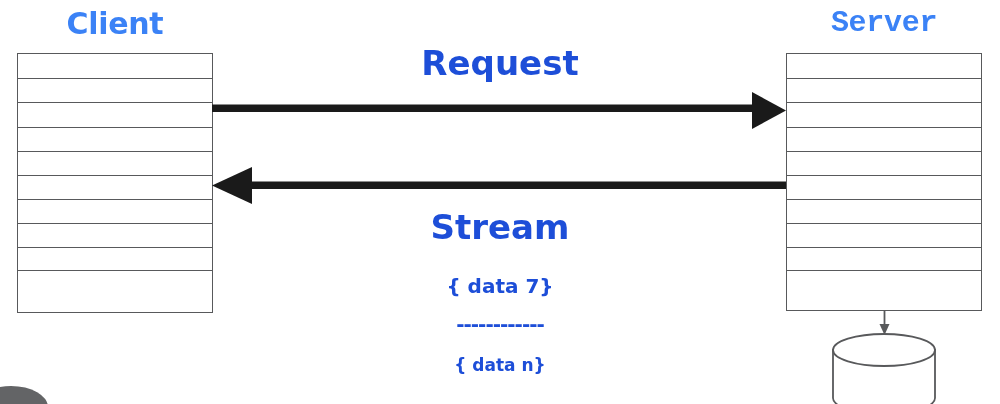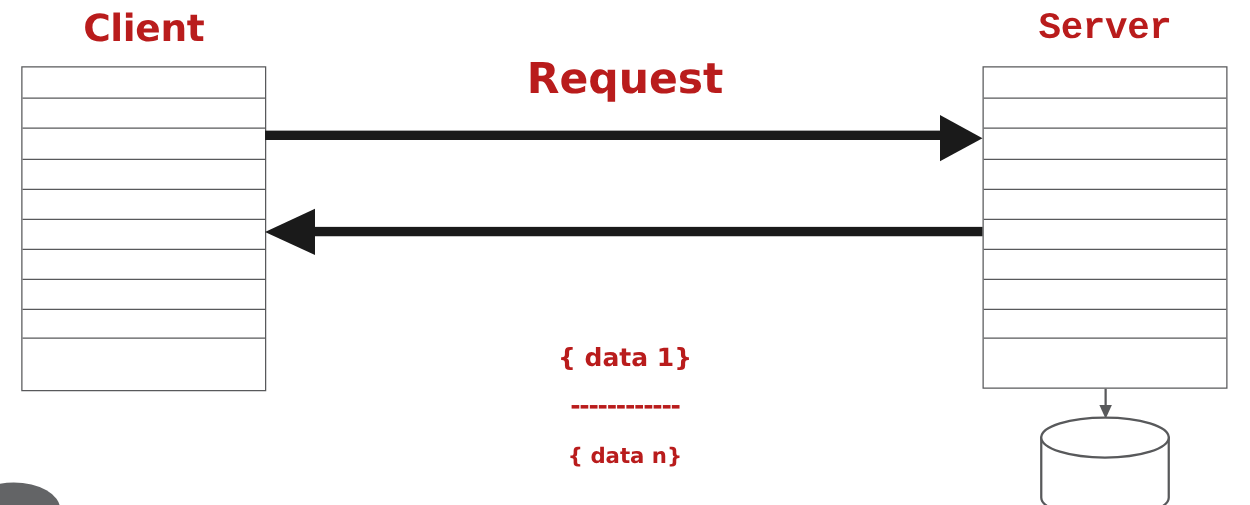"Client" .node-title { color: #b91c1c -> #3b82f6 }
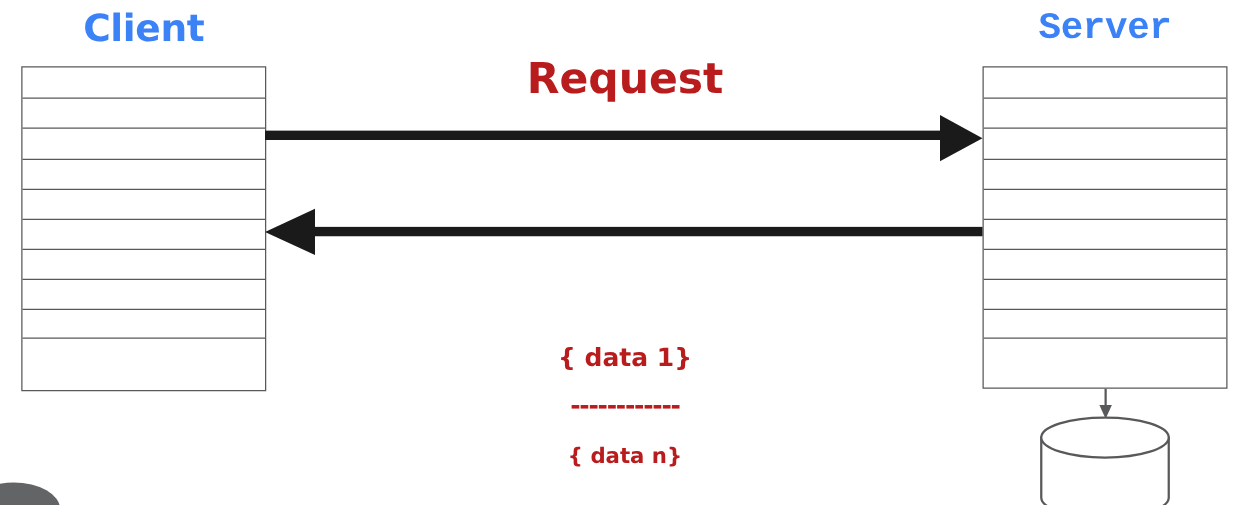"Request" .flow-label { color: #b91c1c -> #1d4ed8 }
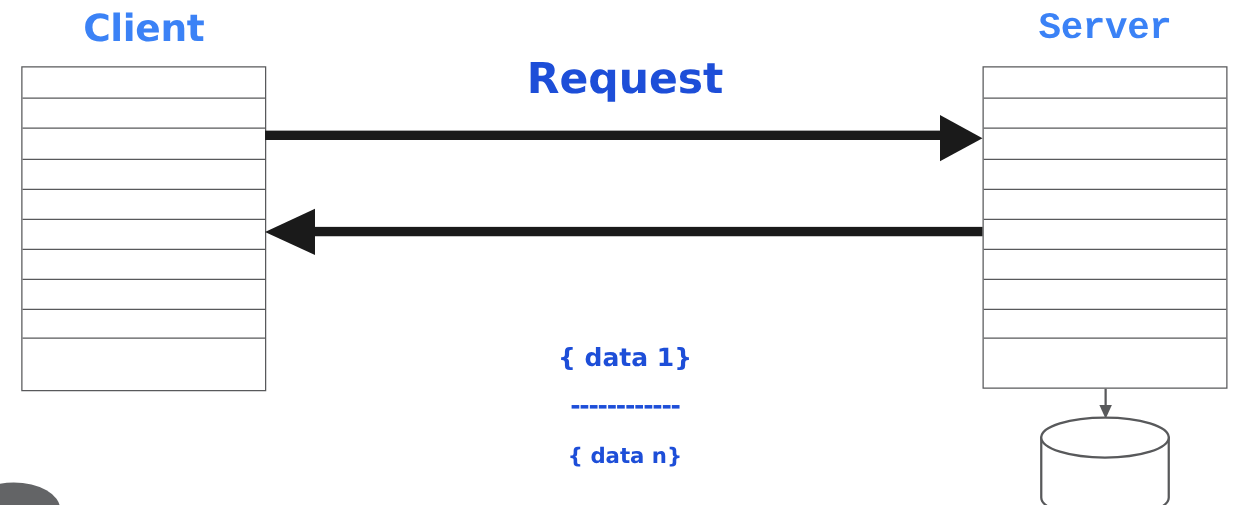"Stream" div.flow-label { html: none -> <div>Stream</div> }
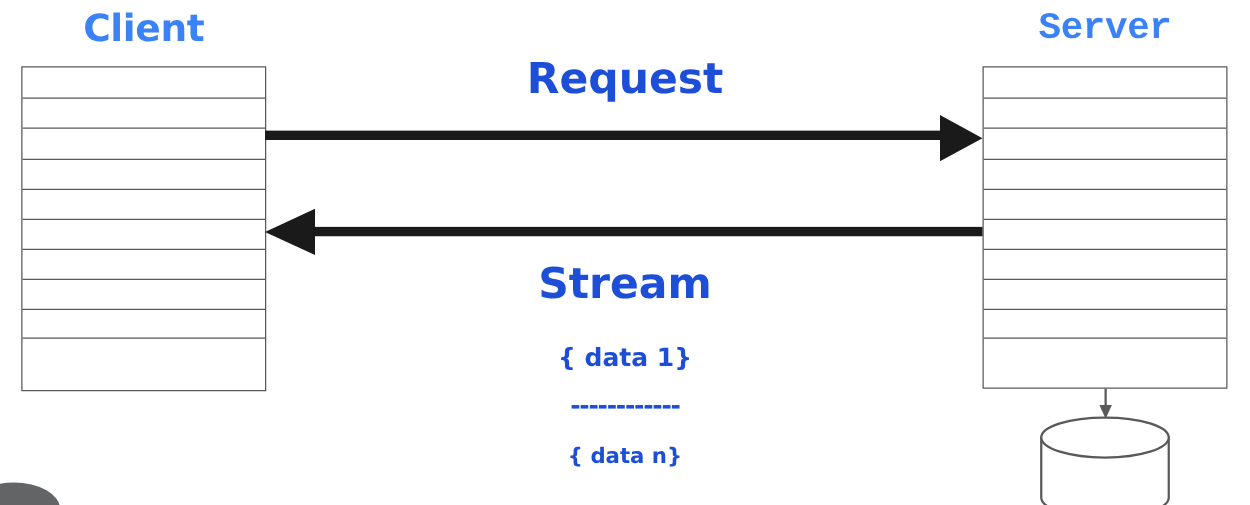"{ data 1}" div.flow-label { text: 1 -> 7 }
